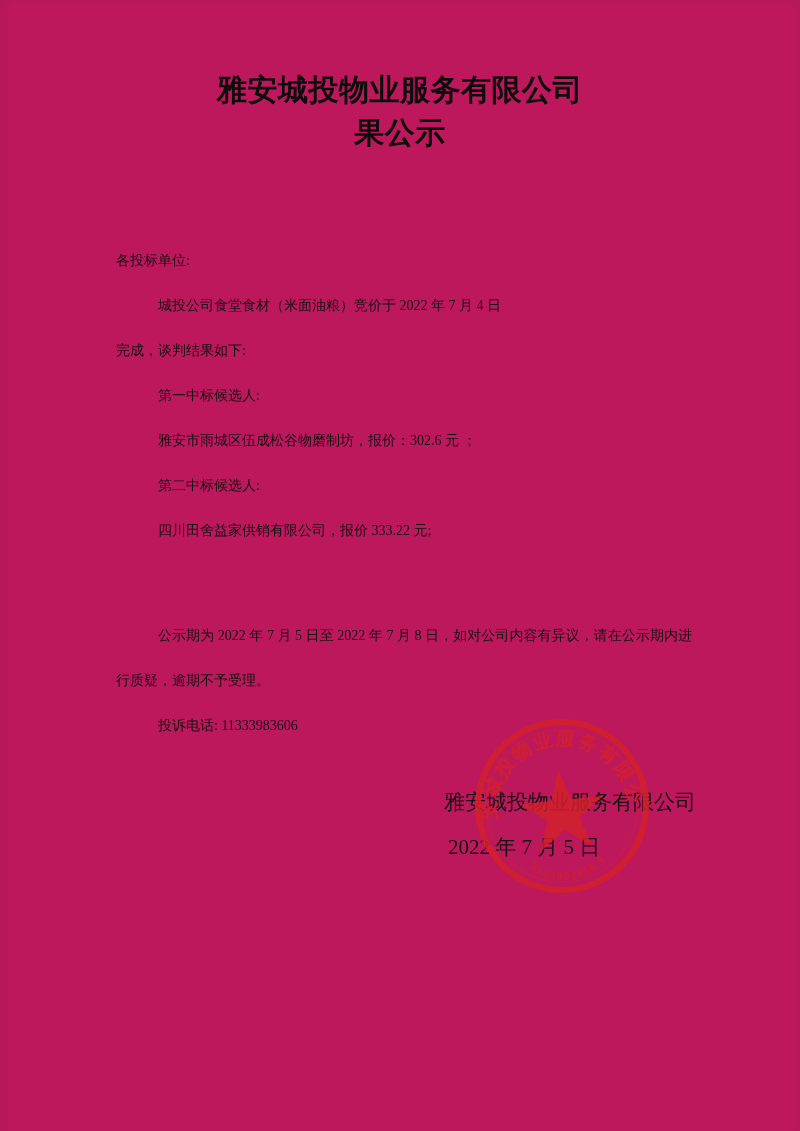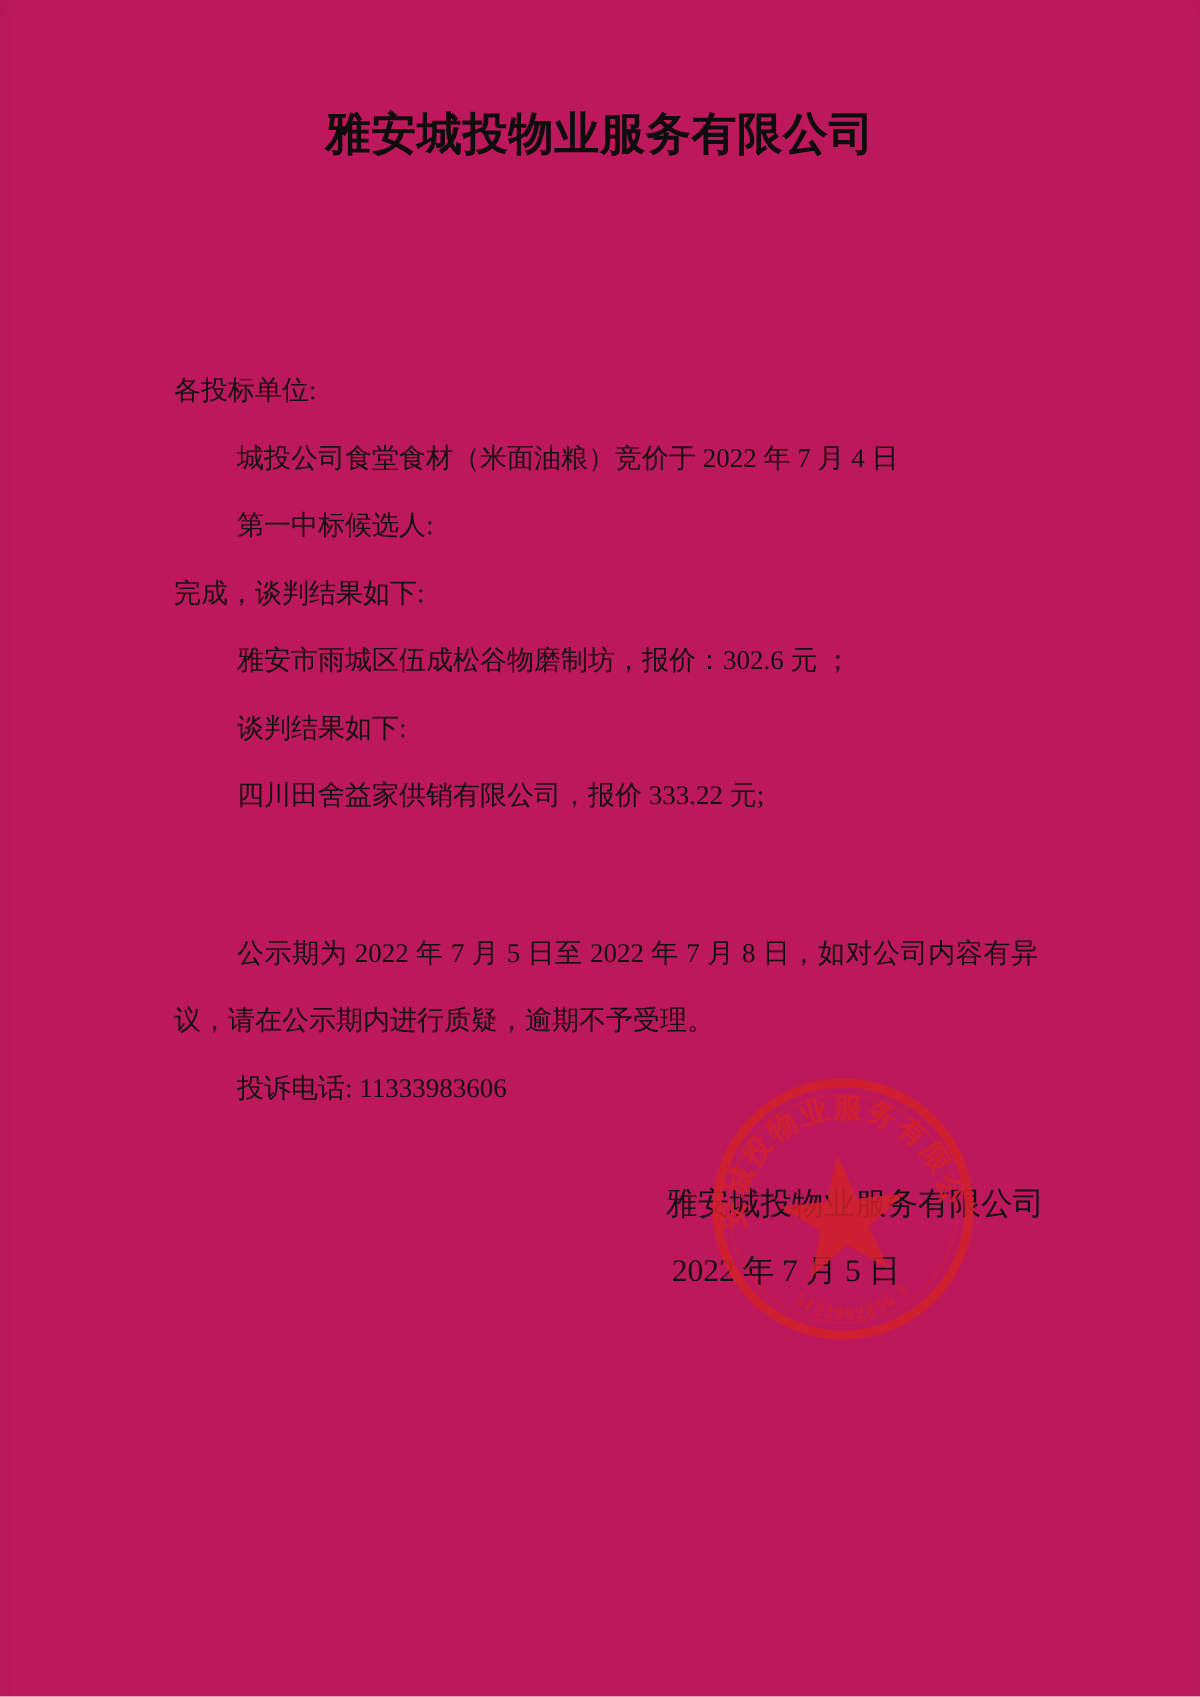"果公示" span.title-line { html: none -> <span>果公示</span> }
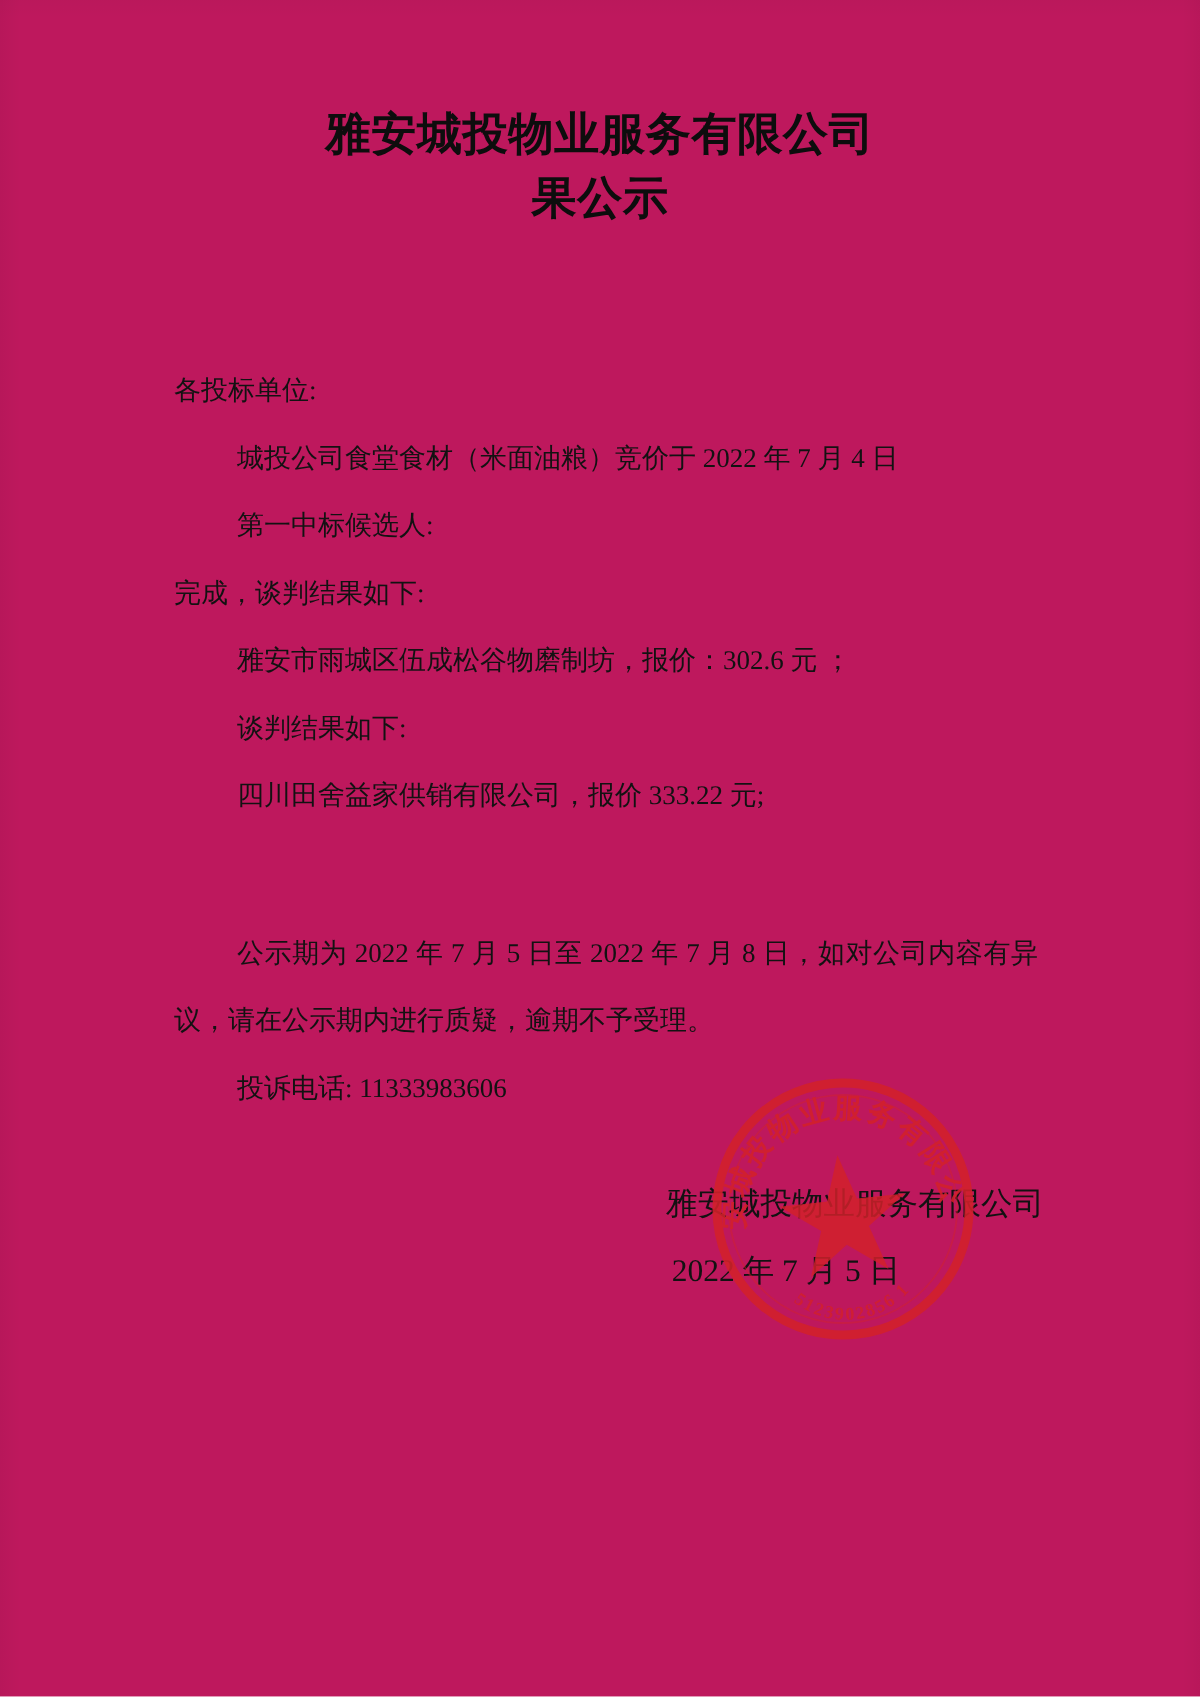"各投标单位:" .body-block { font-size: 18px -> 14px }
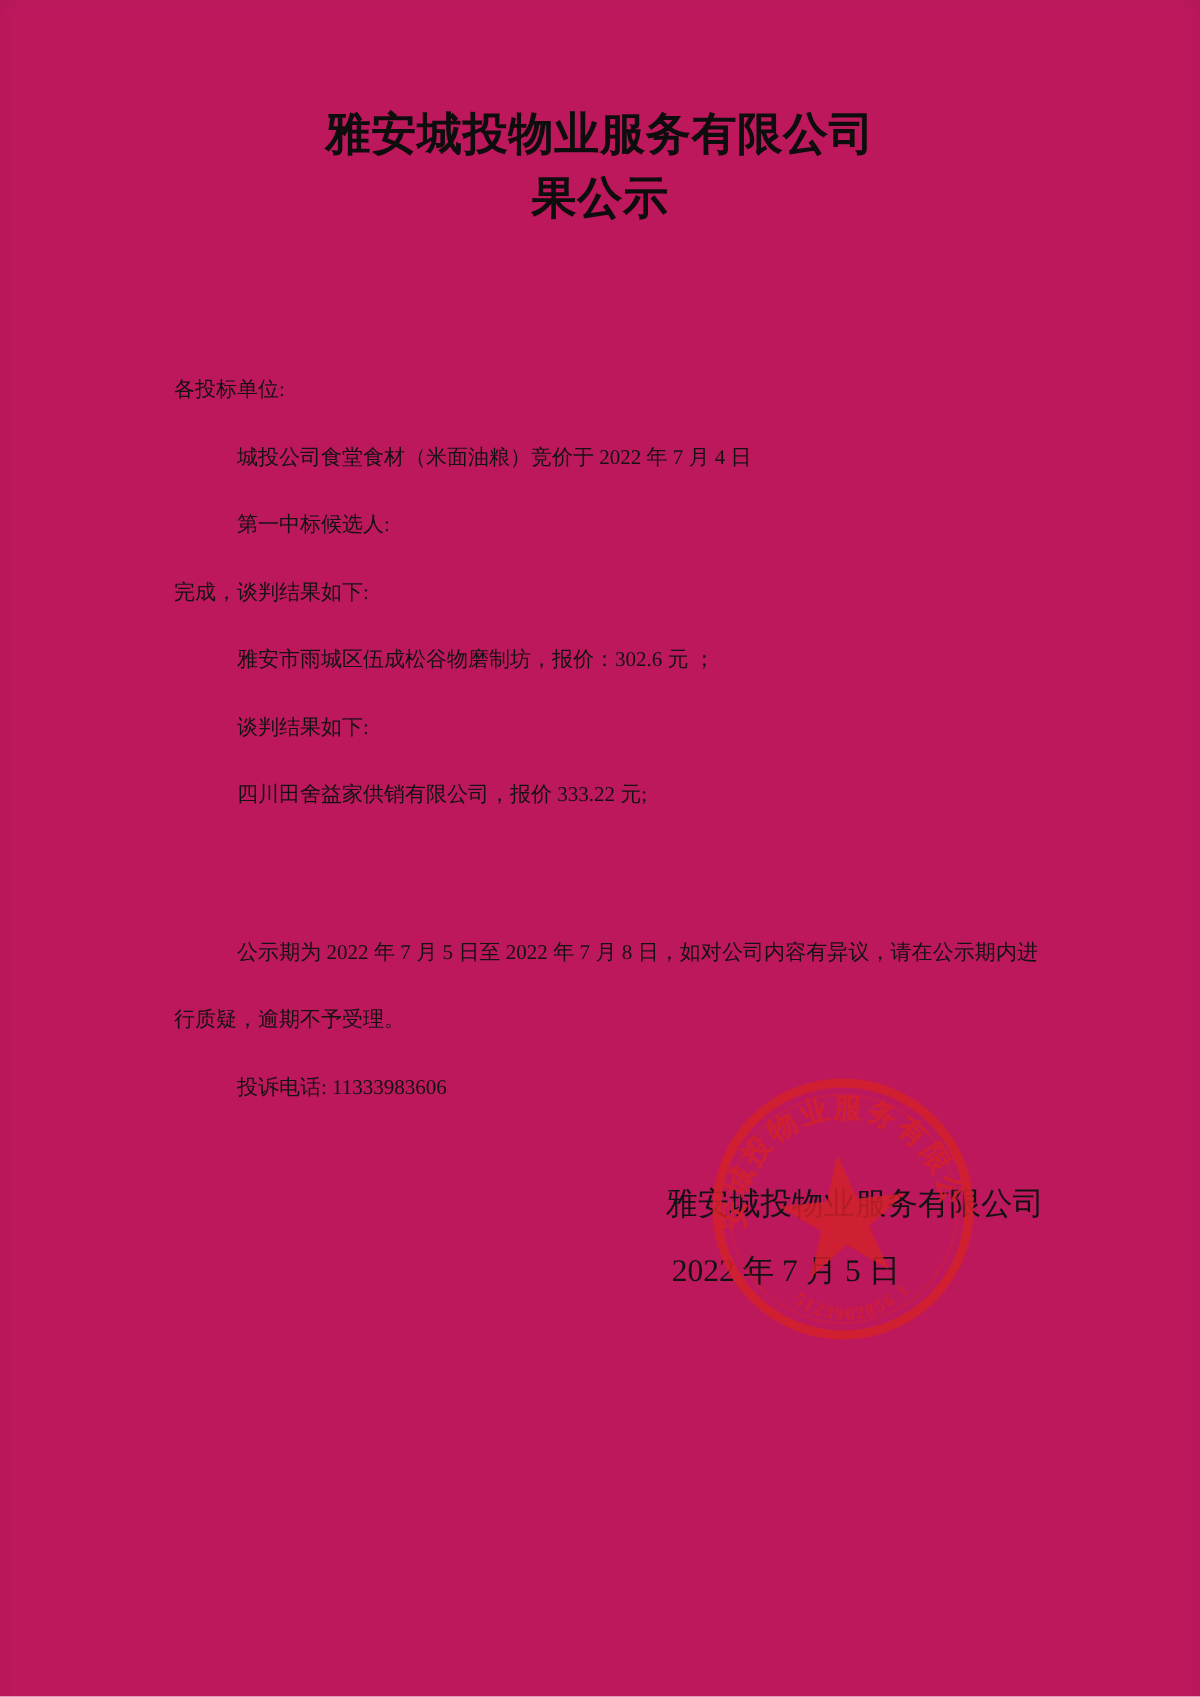"第一中标候选人:" p.para { order: before "完成，谈判结果如下:" -> after "完成，谈判结果如下:" }
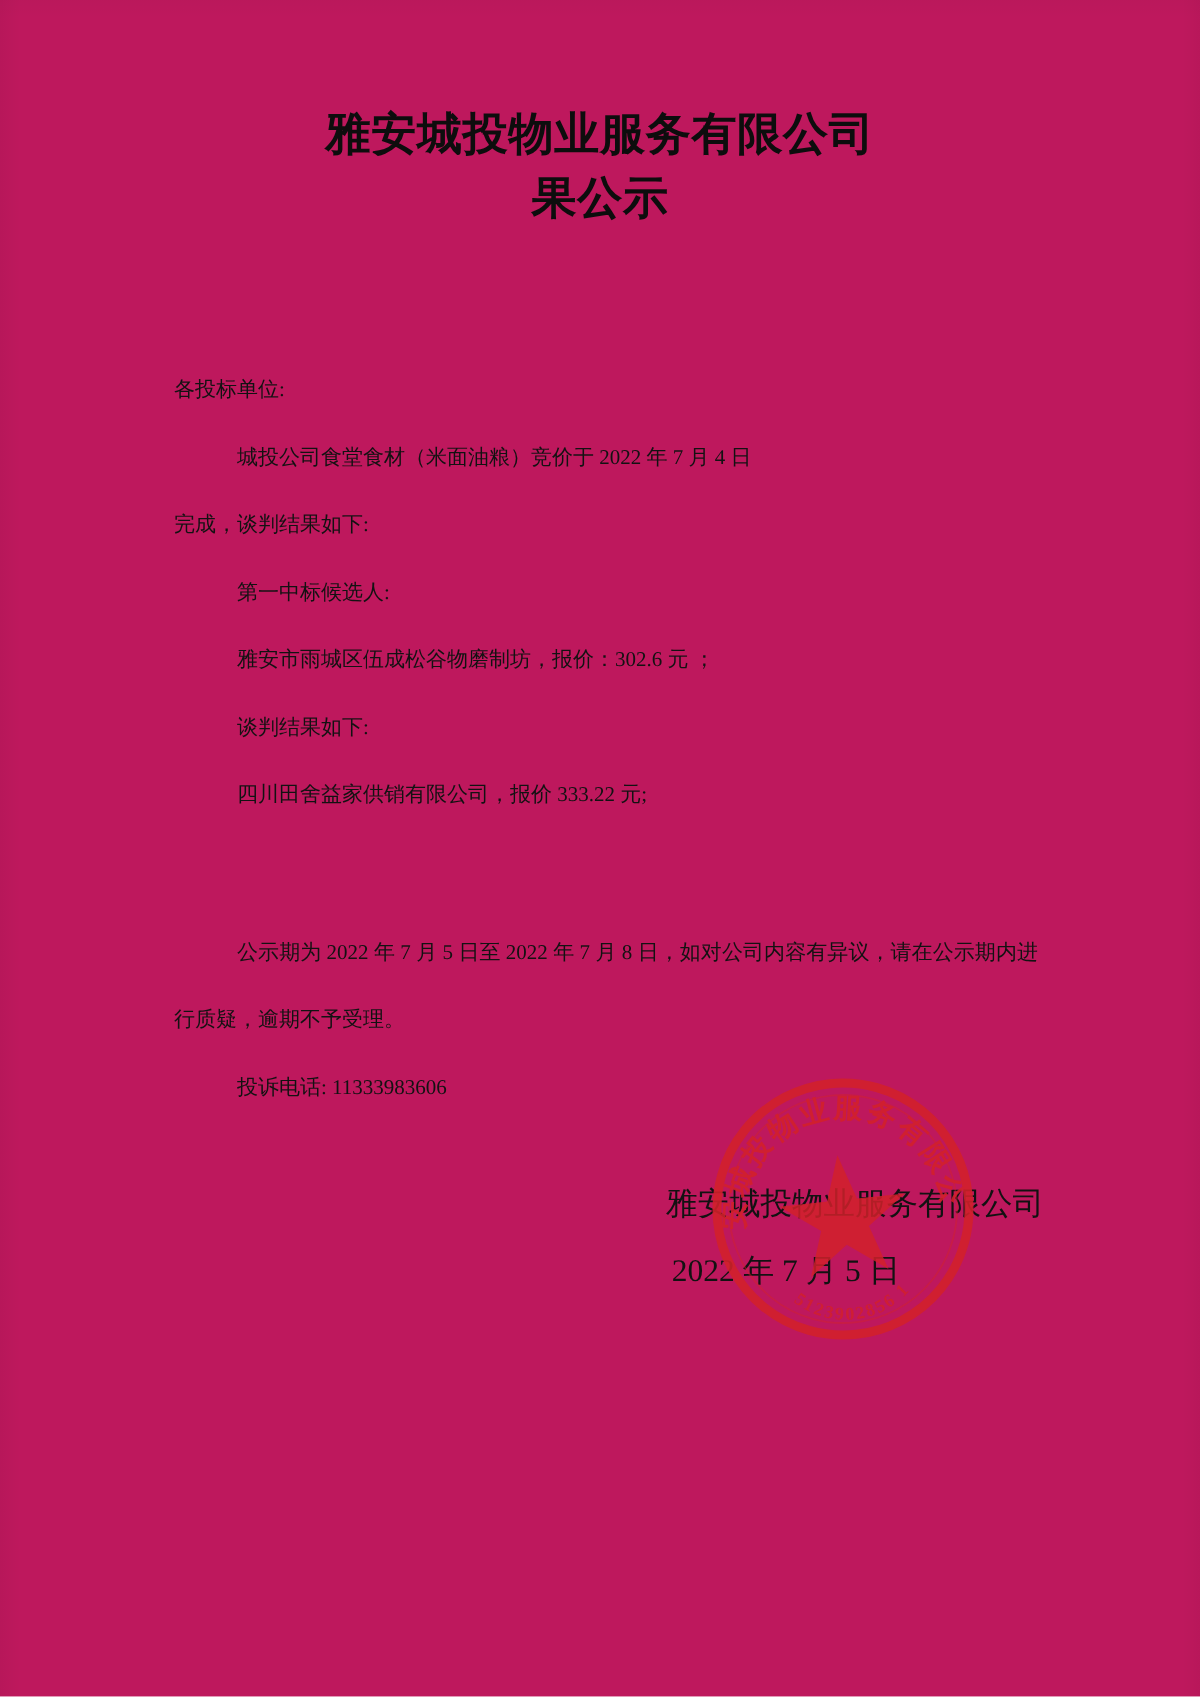"谈判结果如下:" p.para { text: 谈判结果如下 -> 第二中标候选人 }
